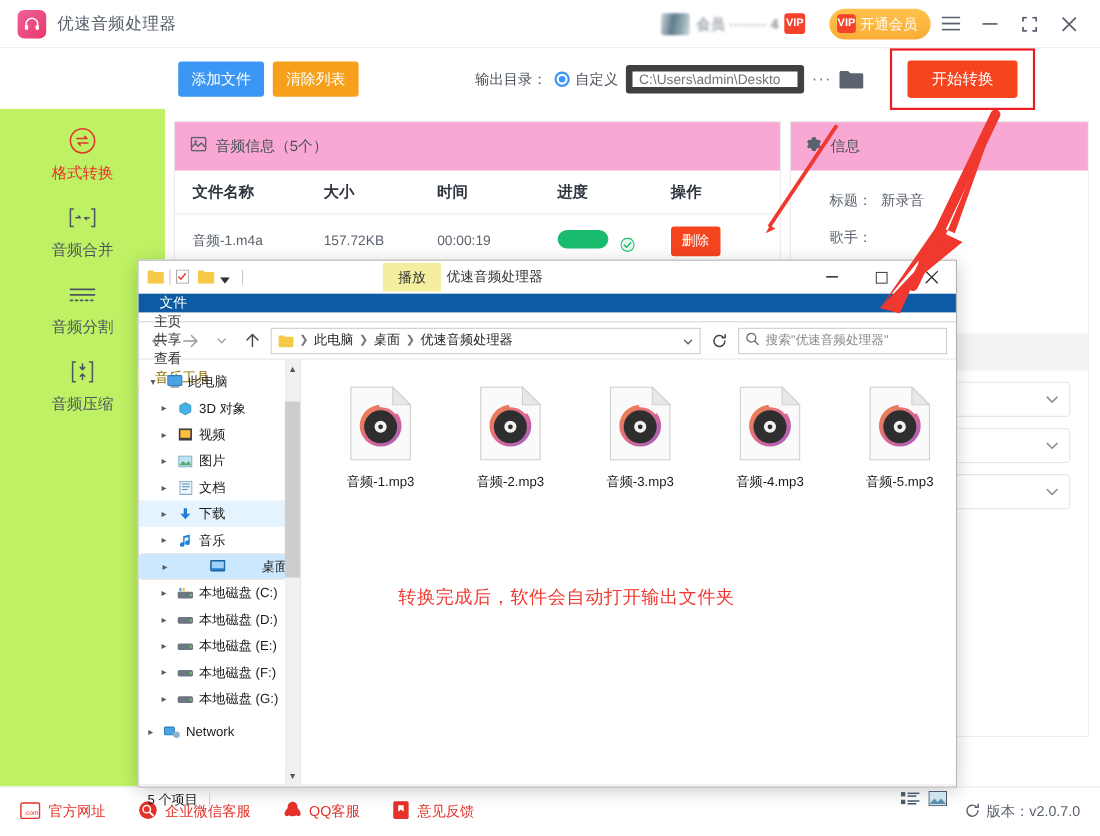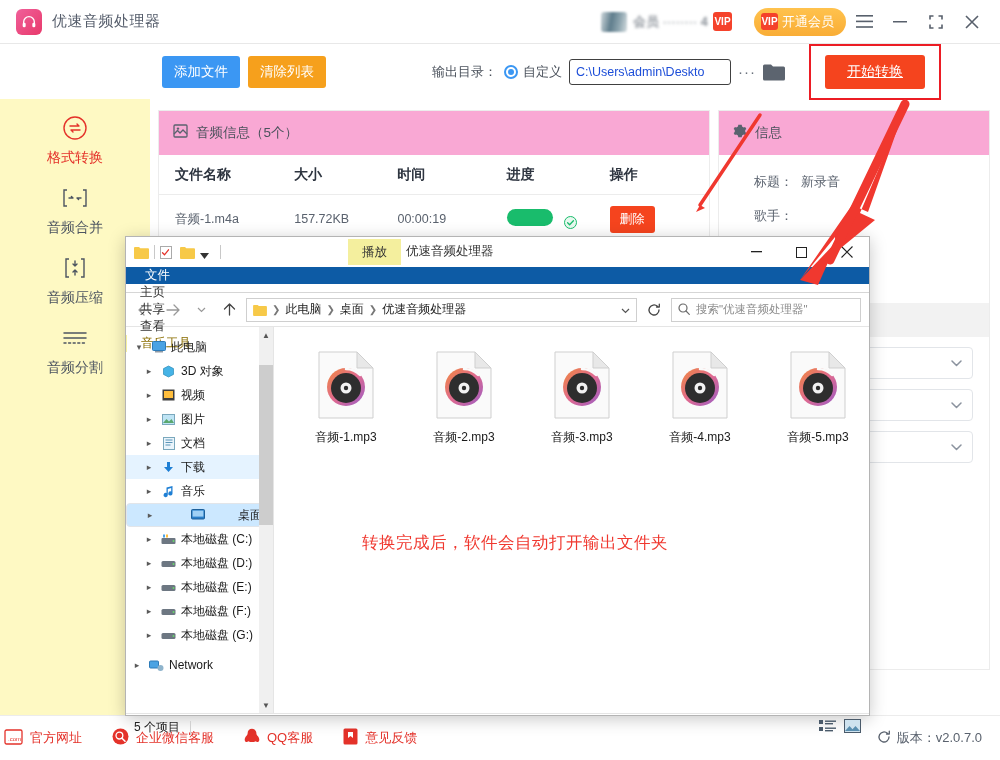"C:\Users\admin\Deskto" .path-box { border: 1px solid #404040 -> 6px solid #404040; color: #1d4ed8 -> #737373 }
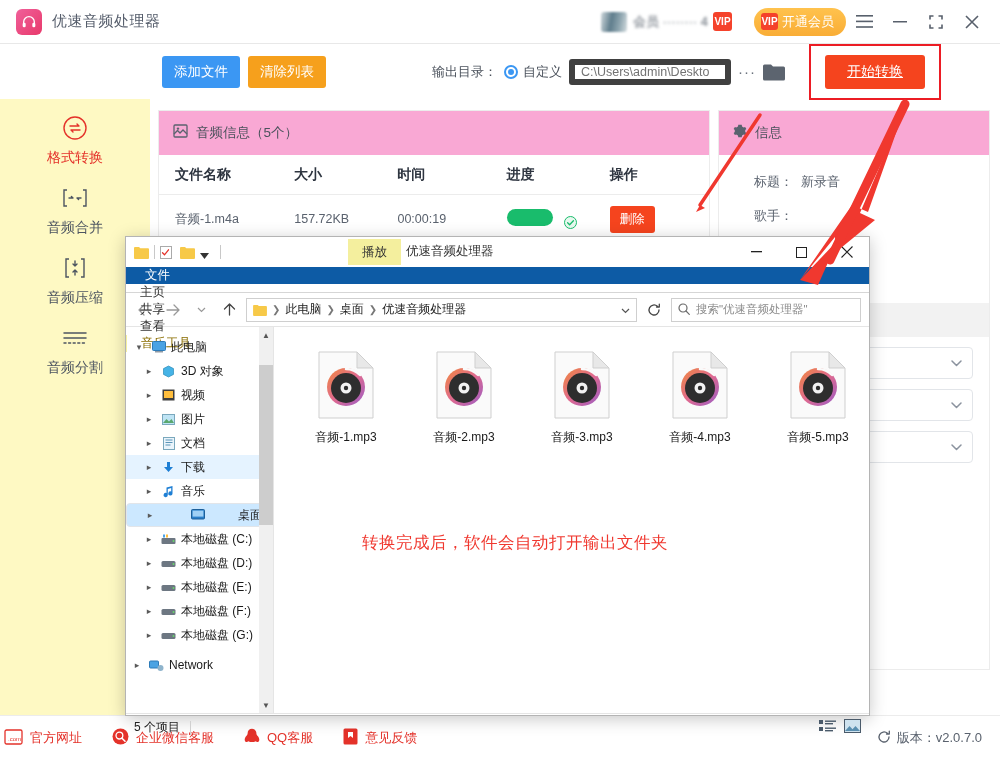"开始转换" .btn-start { text-decoration: underline -> none }
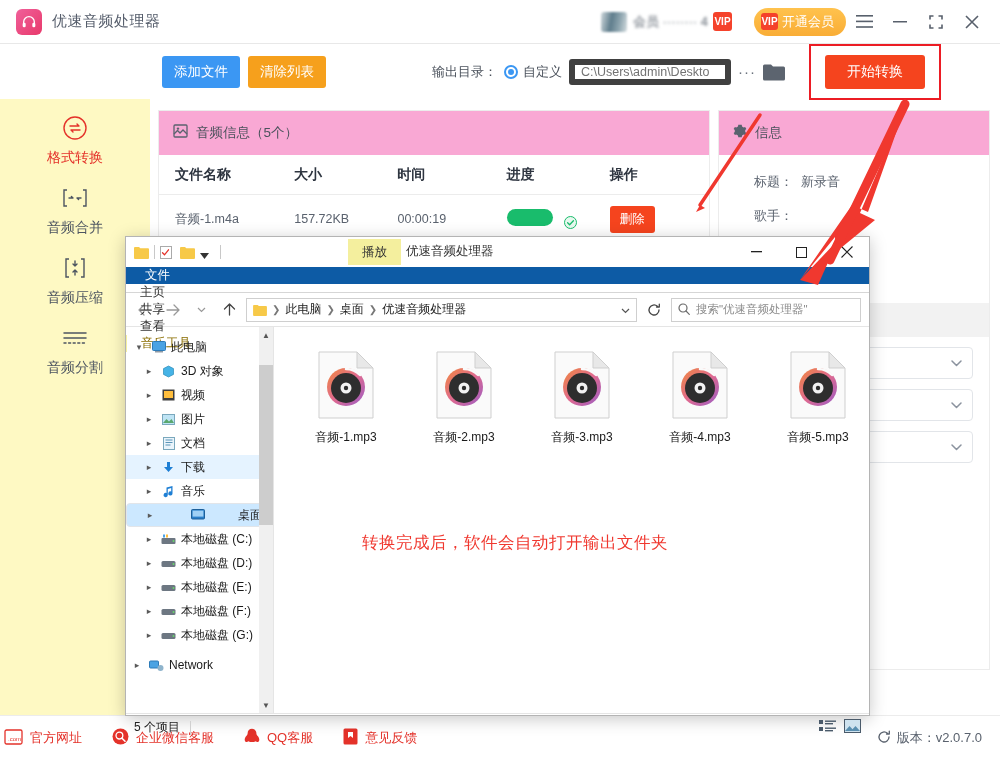"格式转换" .sidebar { background: #fef9c3 -> #bef264 }
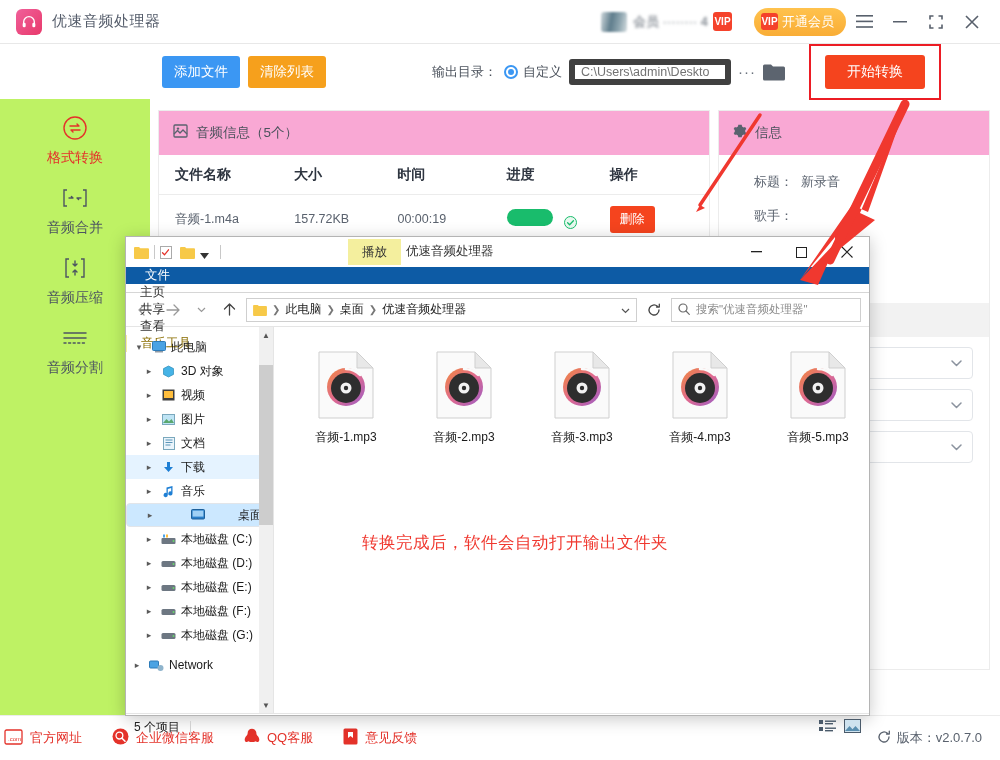"音频压缩" div.side-item { order: before "音频分割" -> after "音频分割" }
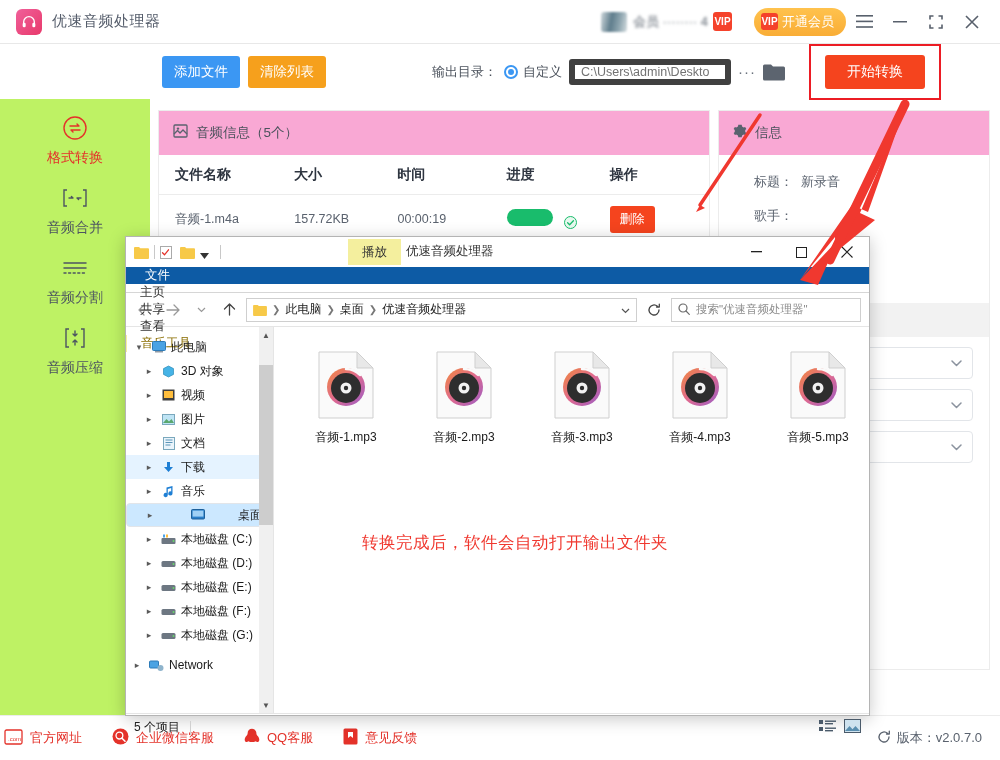"官方网址" .bb-item:first-child { margin-left: 4px -> 18px }
